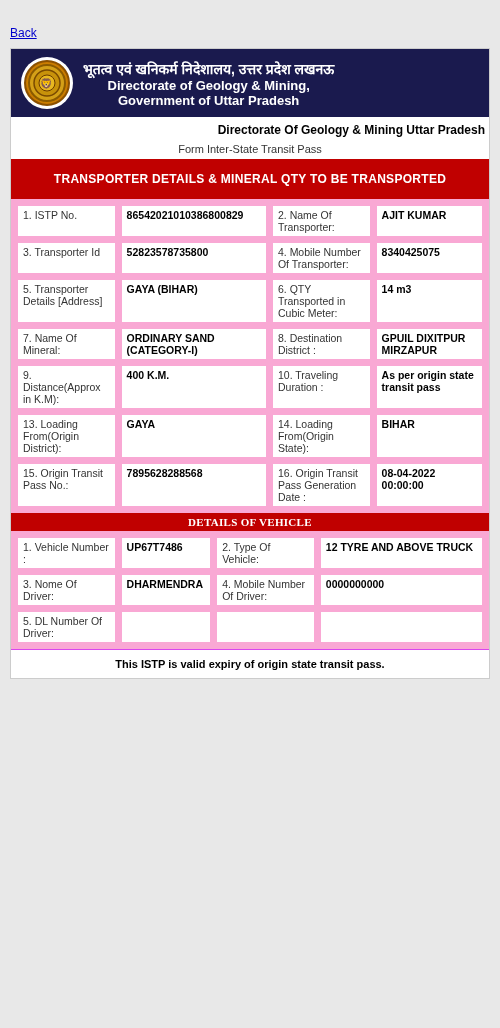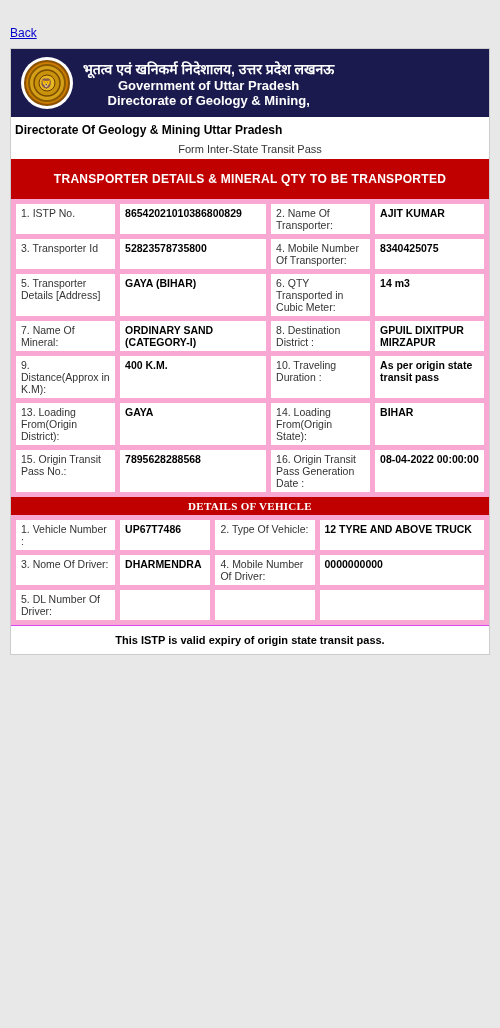"Government of Uttar Pradesh" div.header-english { order: before "Directorate of Geology & Mining," -> after "Directorate of Geology & Mining," }
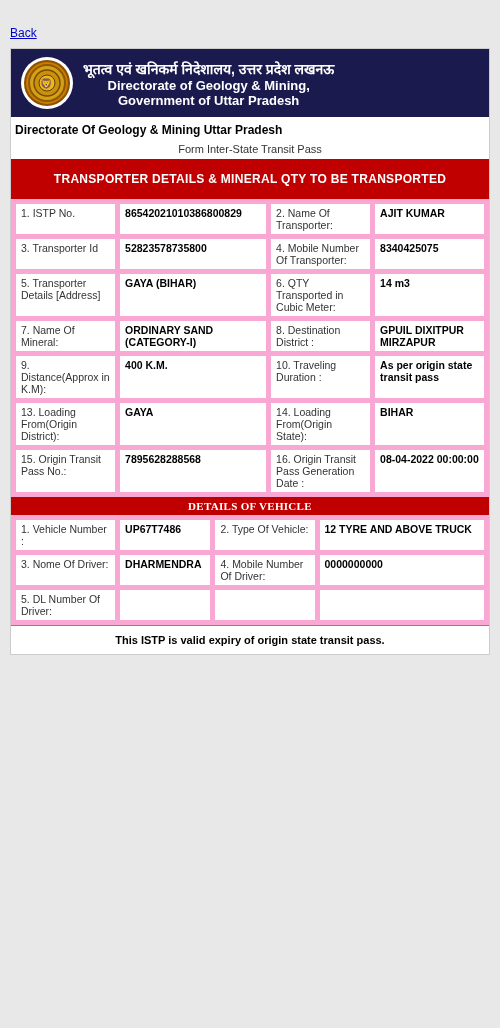"Directorate Of Geology & Mining" .sub-header { text-align: left -> right }
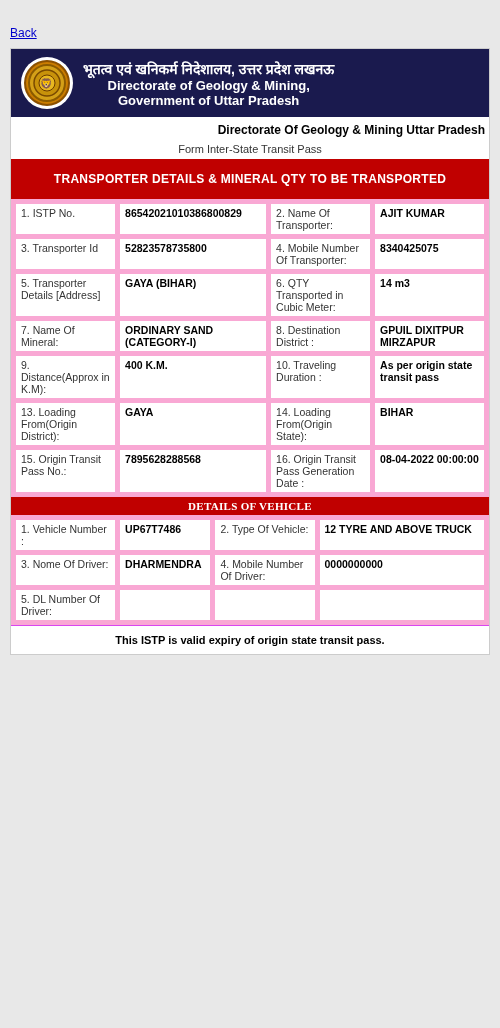"1. ISTP No." table.info-table td { border: 5px solid #f9a8d4 -> 7px solid #f9a8d4 }
